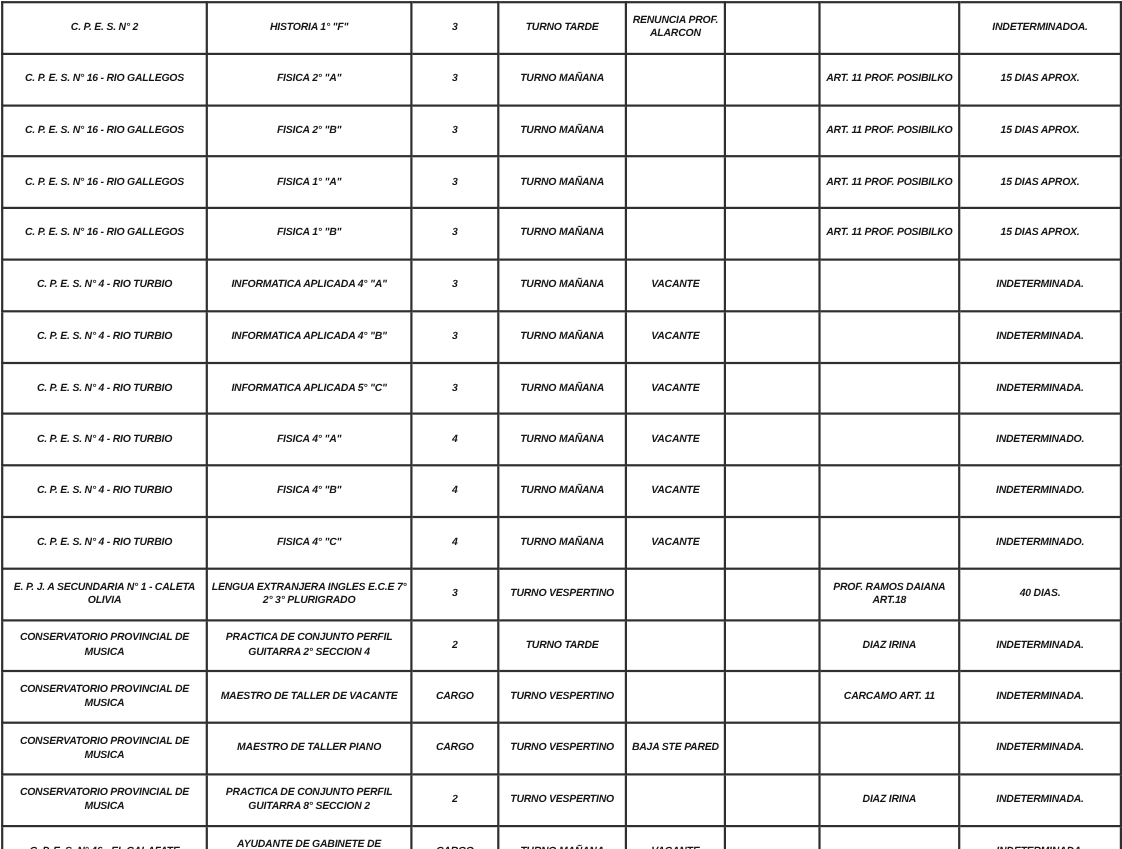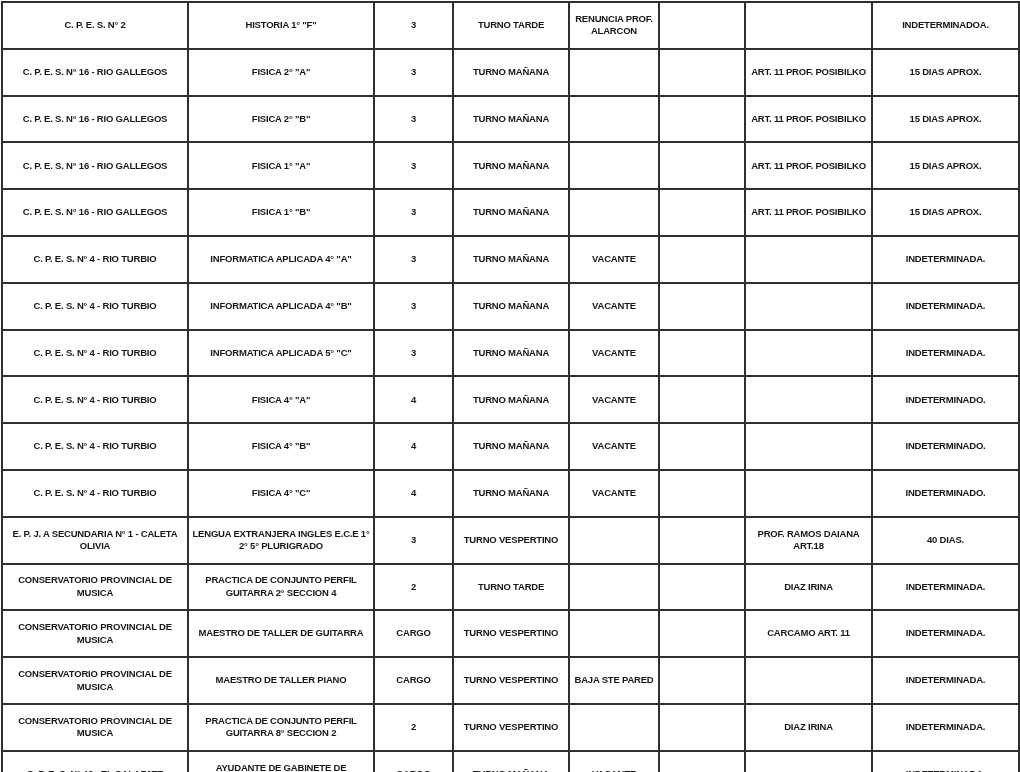"C. P. E. S. N°" .page { font-style: none -> italic }
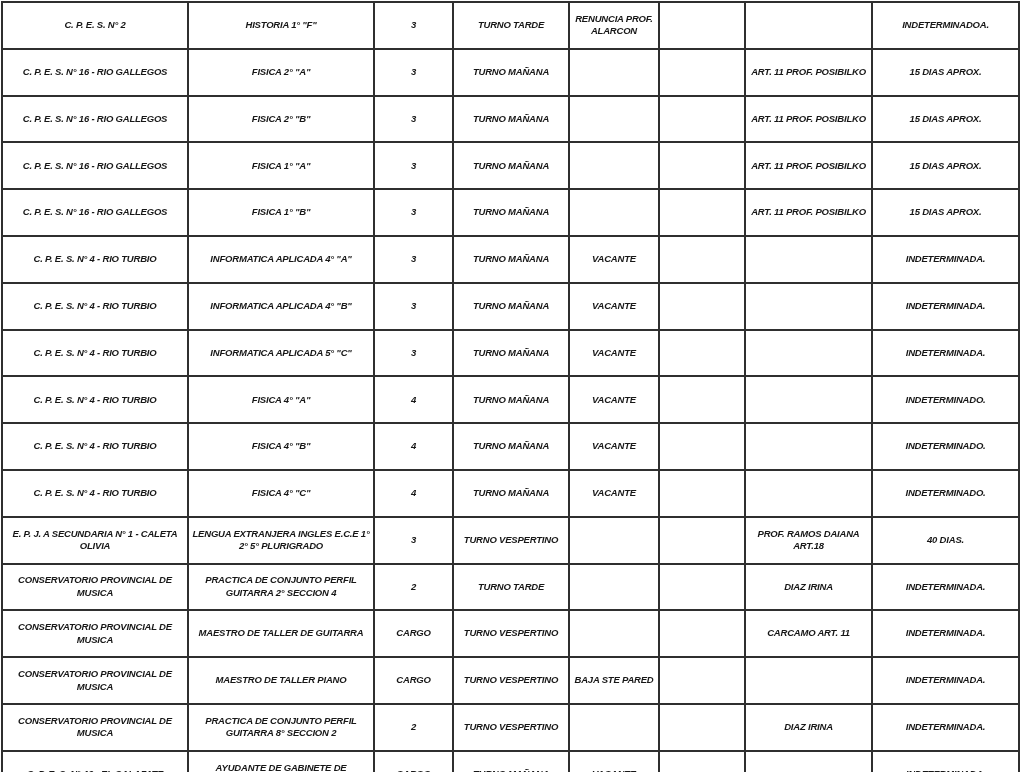"LENGUA EXTRANJERA INGLES E.C.E 1°" td { text: 1° 2° 5 -> 7° 2° 3 }
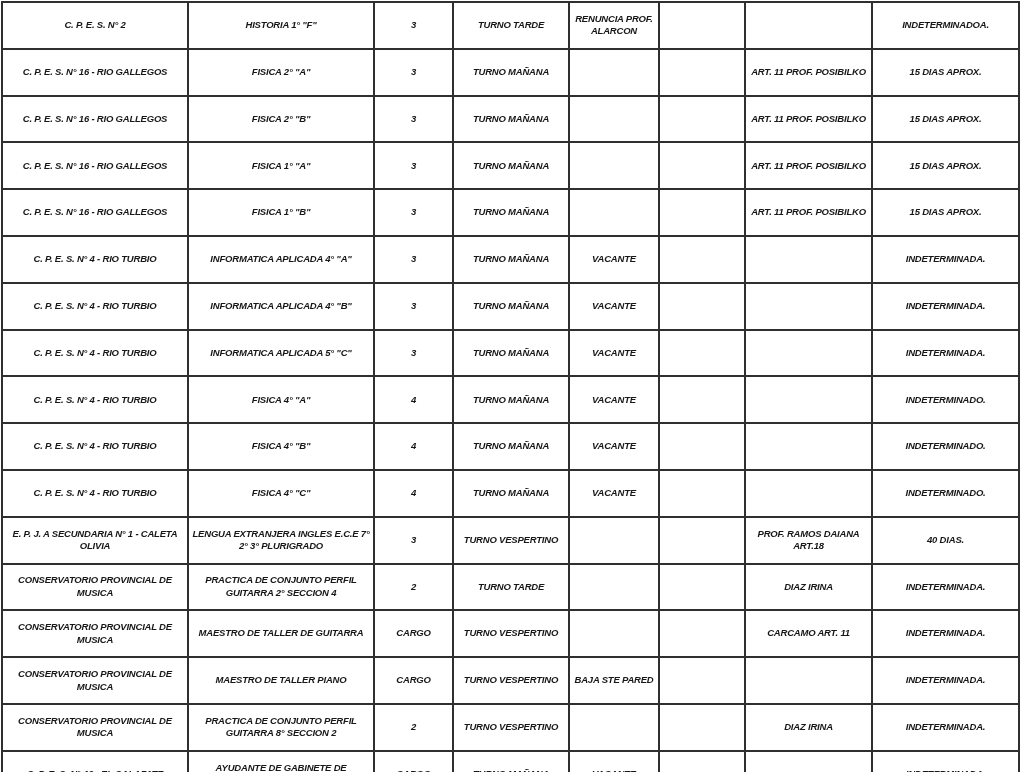"MAESTRO DE TALLER DE GUITARRA" td { text: GUITARRA -> VACANTE }
